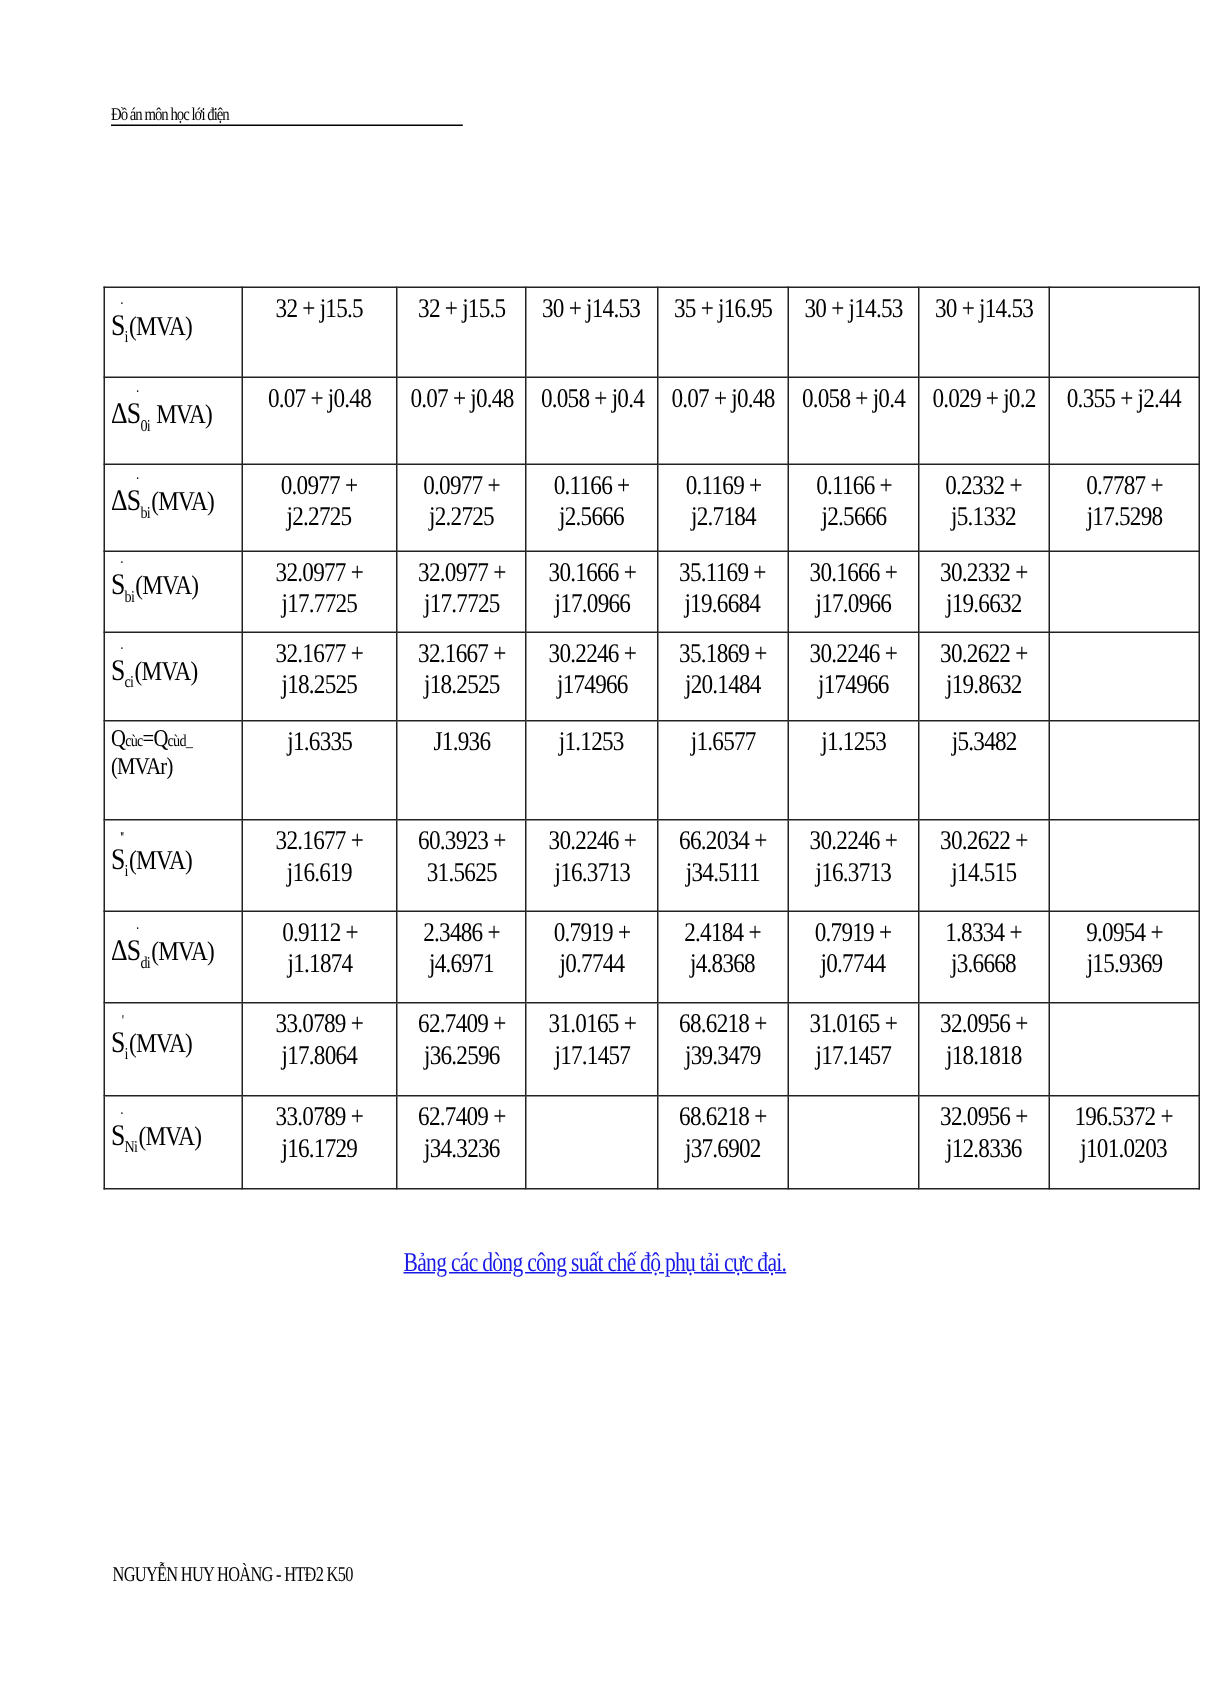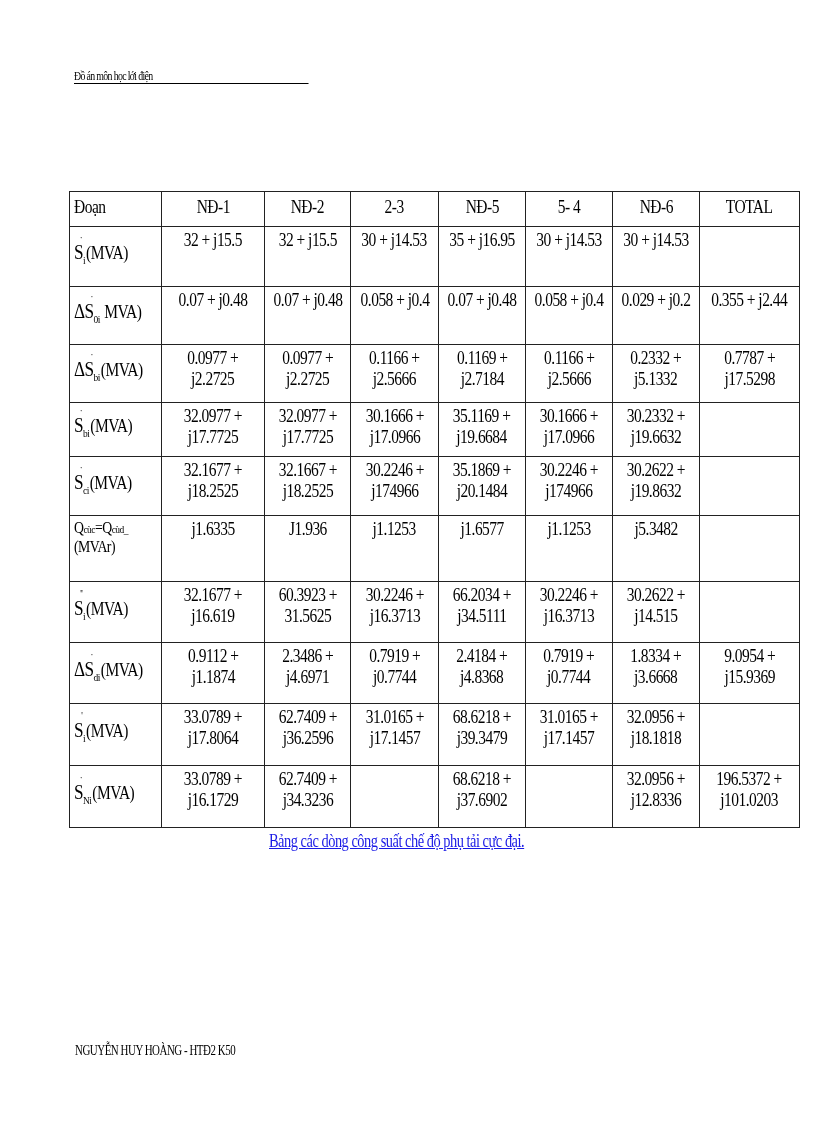"Đoạn" tr { html: <tr> <td><span>Đoạn</span></td> <td><span>NĐ-1</span></td> <td><span>NĐ-2</span></td> <td><span>2-3</span></td> <td><span>NĐ-5</span></td> <td><span>5- 4</span></td> <td><span>NĐ-6</span></td> <td><span>TOTAL</span></td> </tr> -> none }
